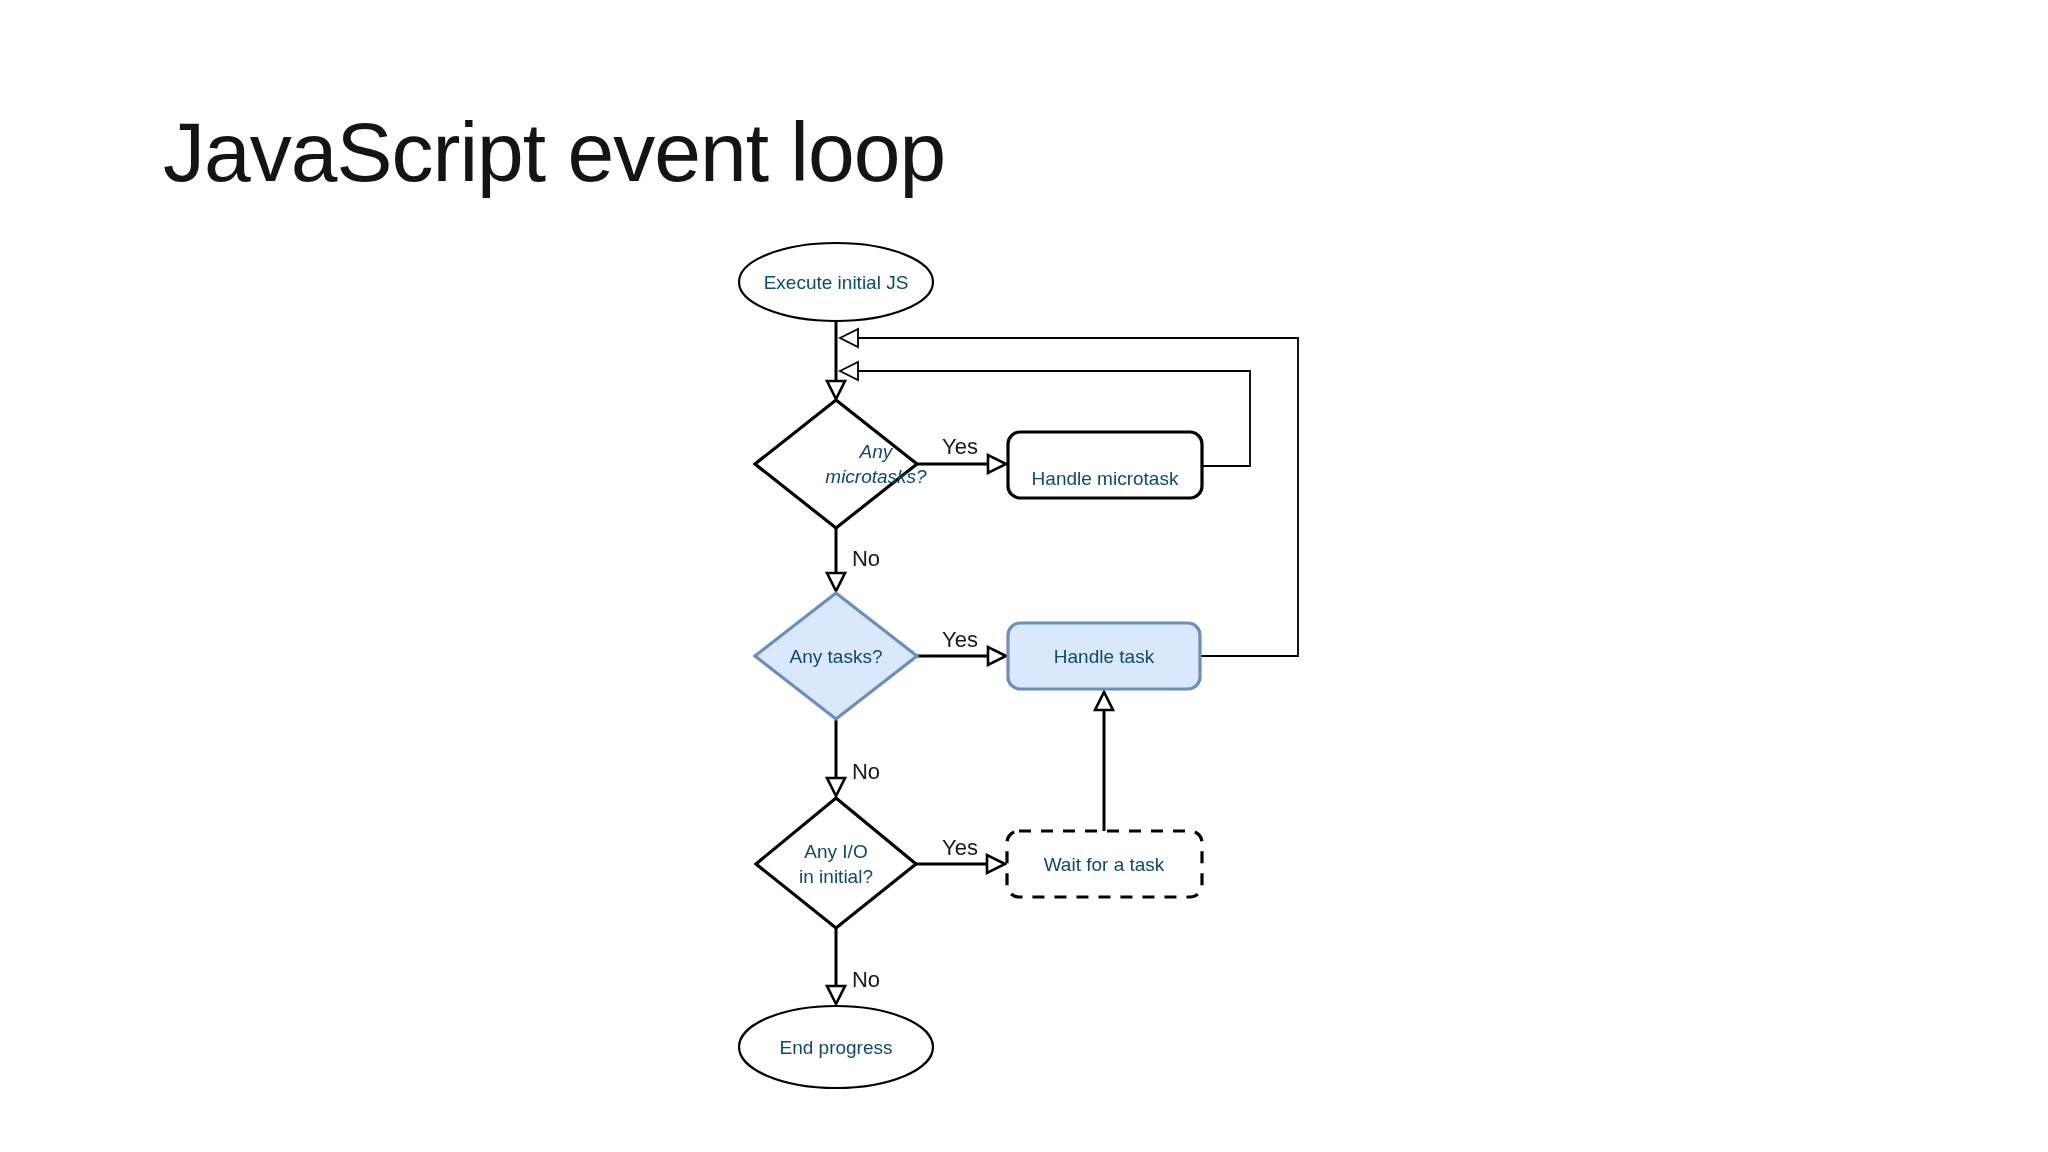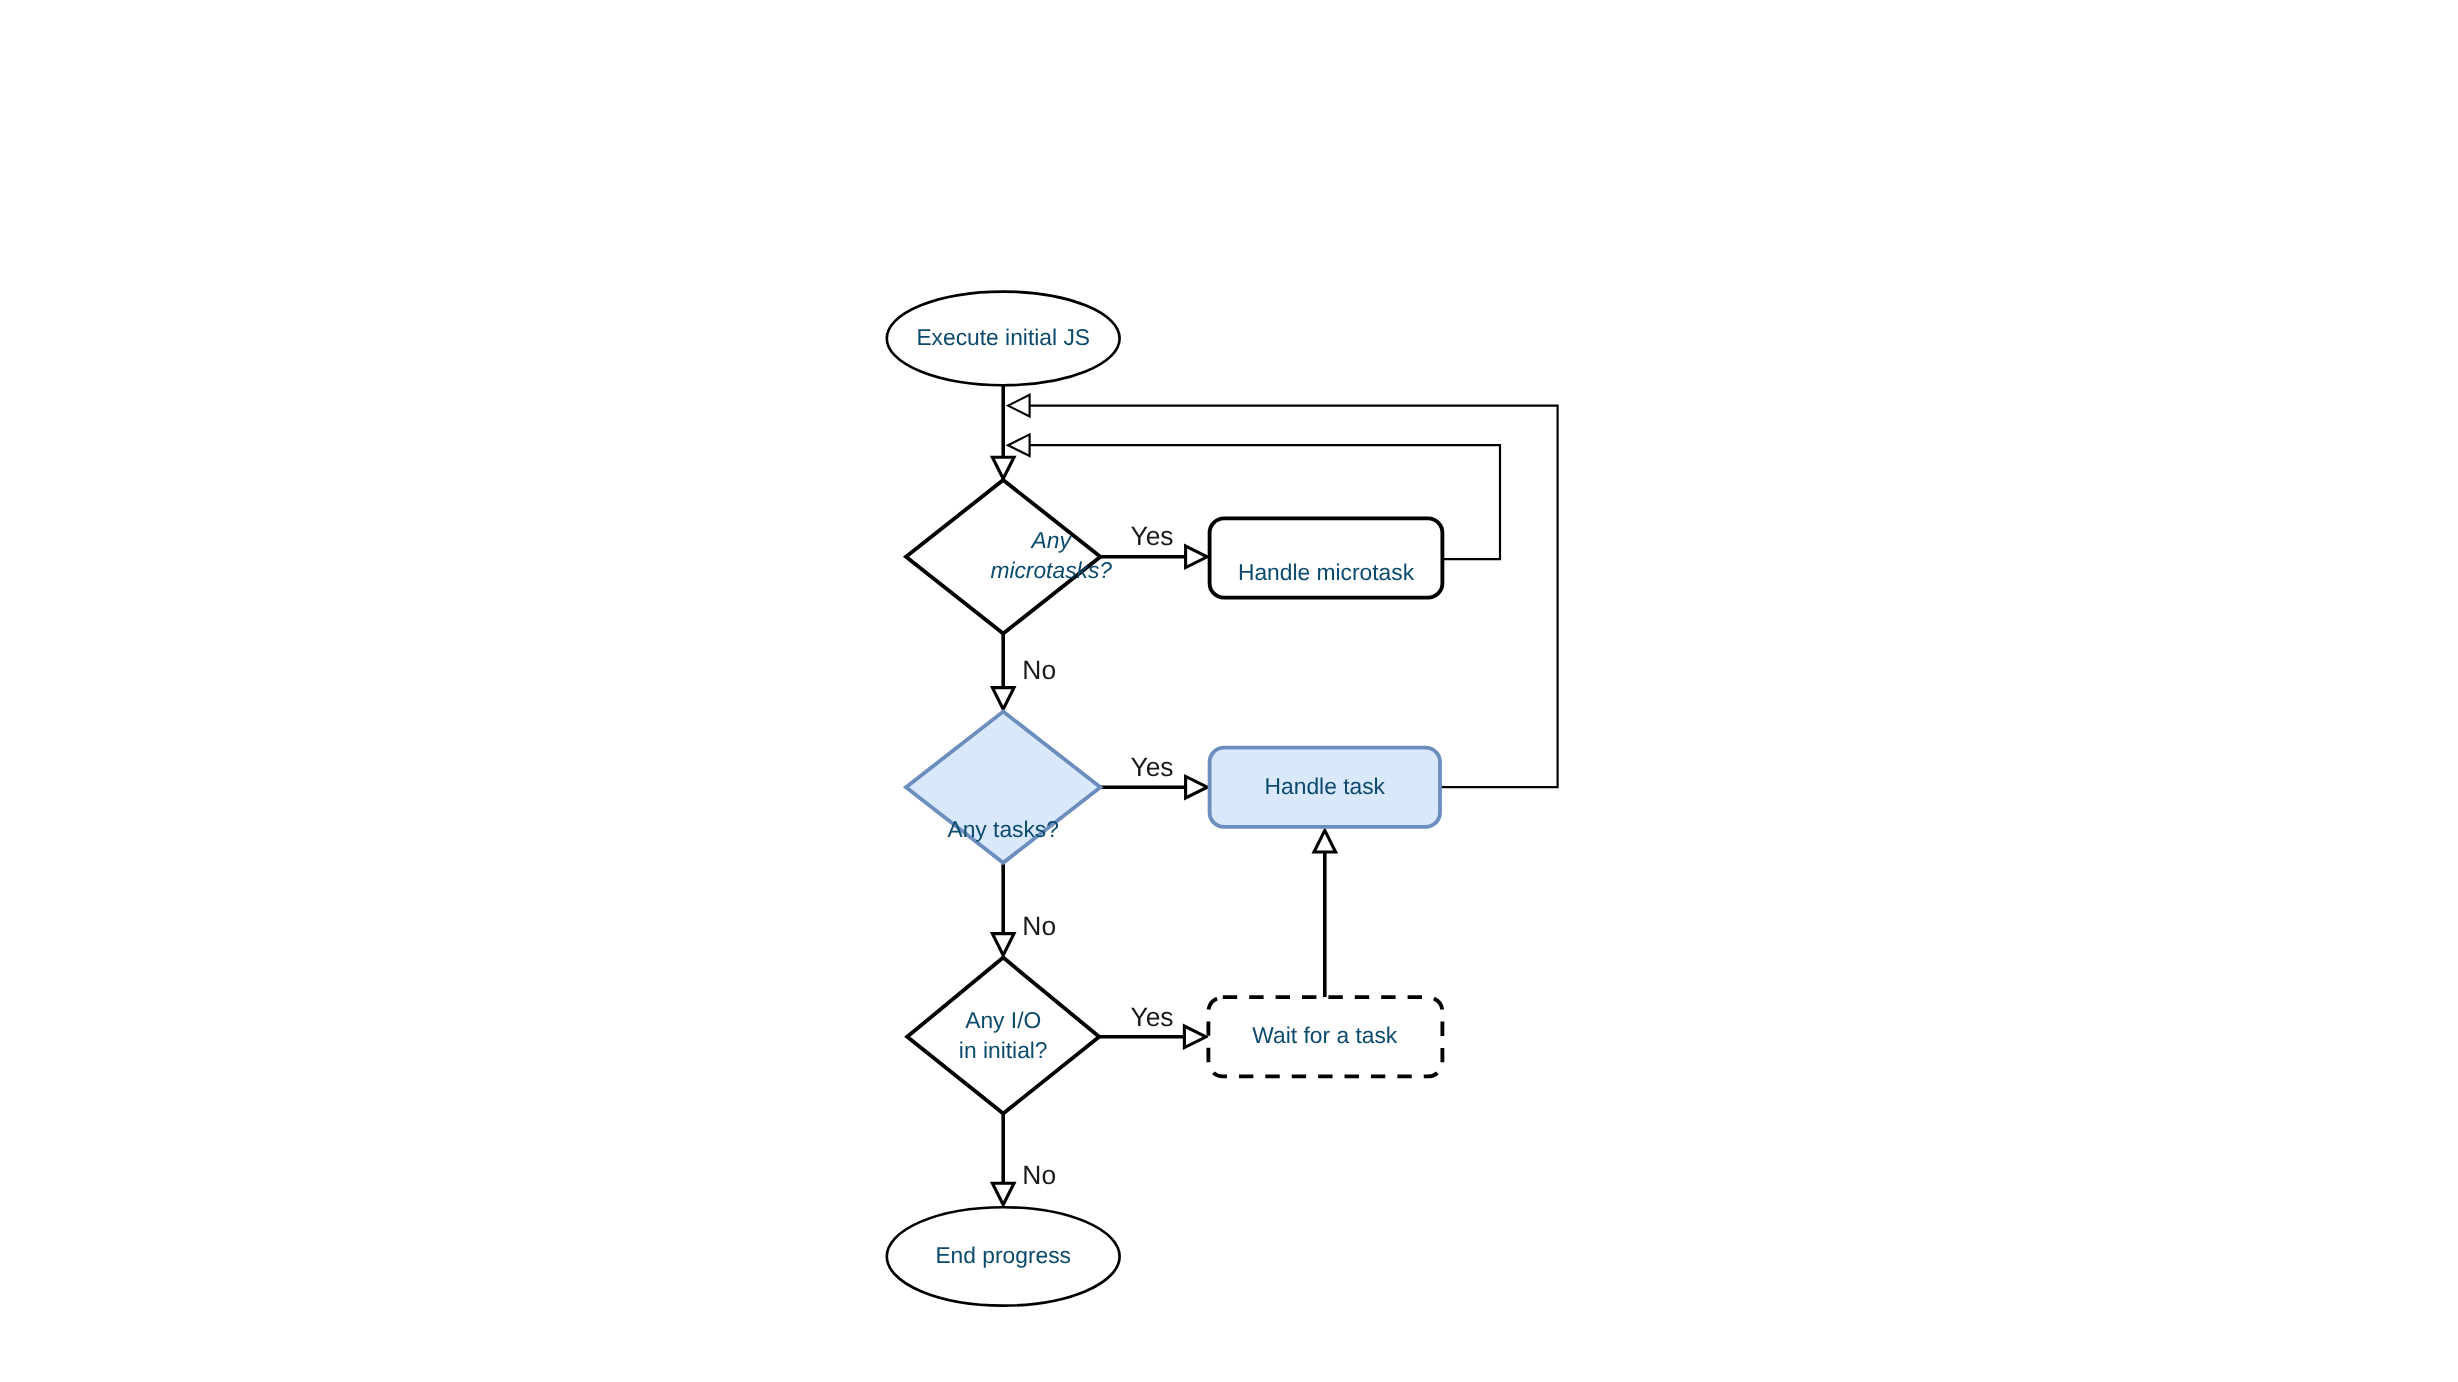"JavaScript event loop" div.slide-title { html: none -> <div>JavaScript event loop</div> }
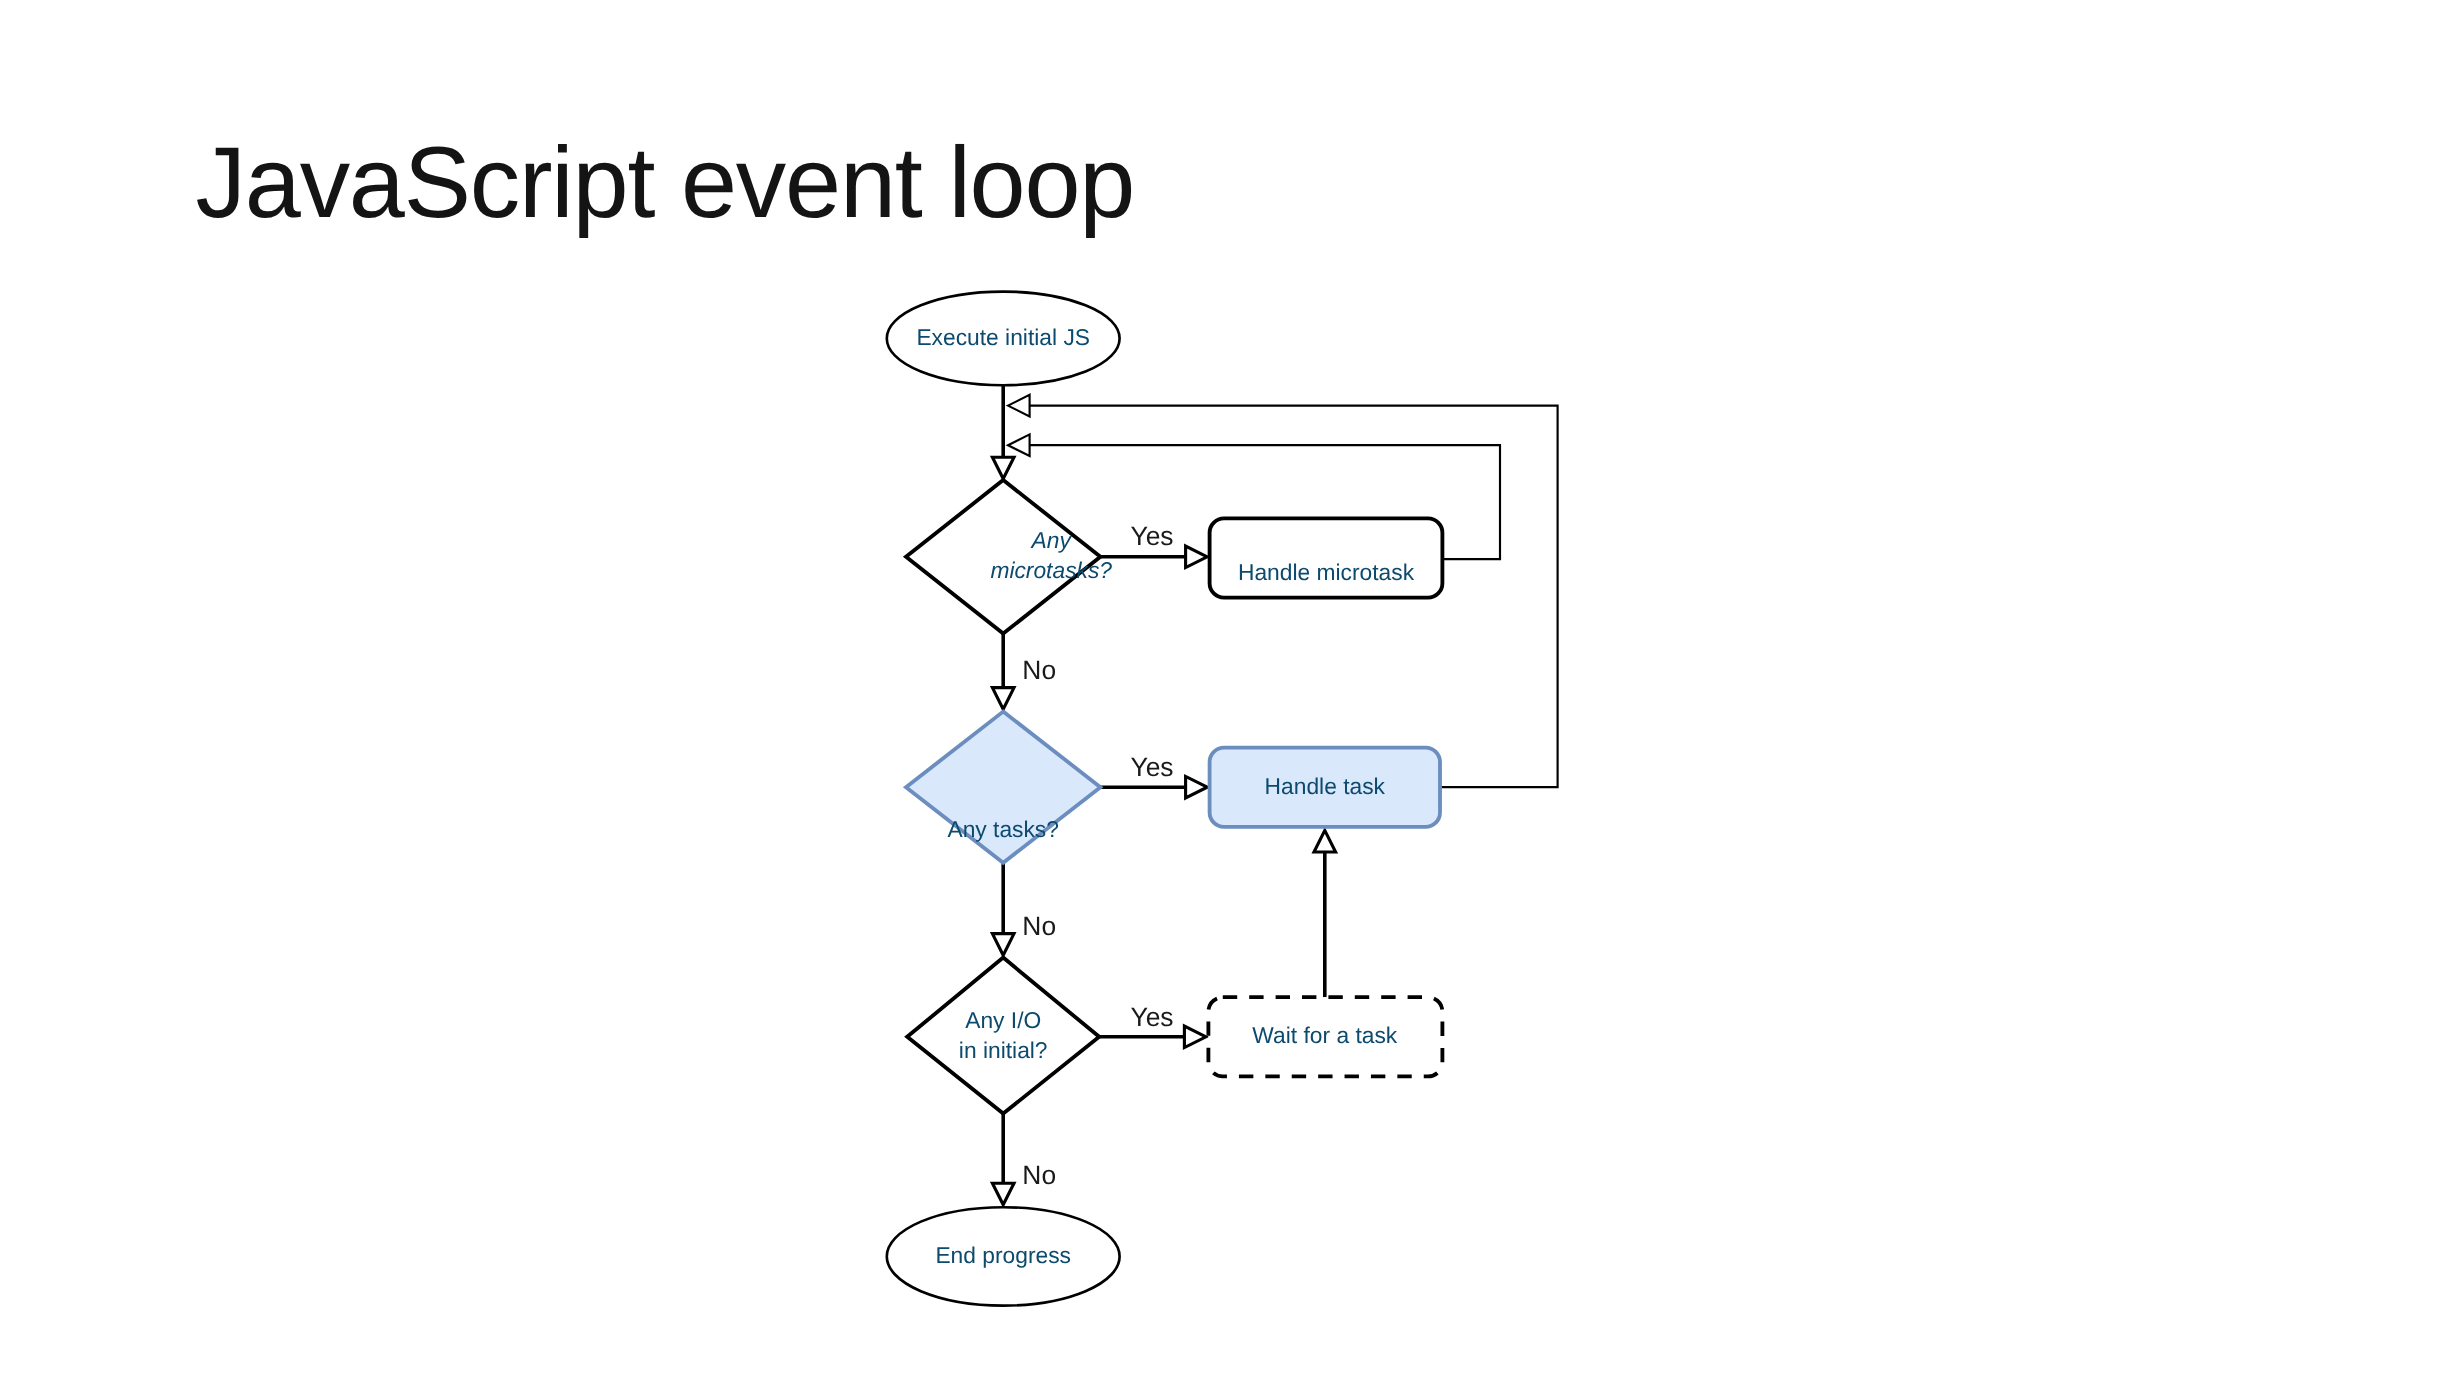"Any tasks?" div.node-label { top: 692px -> 656px }
